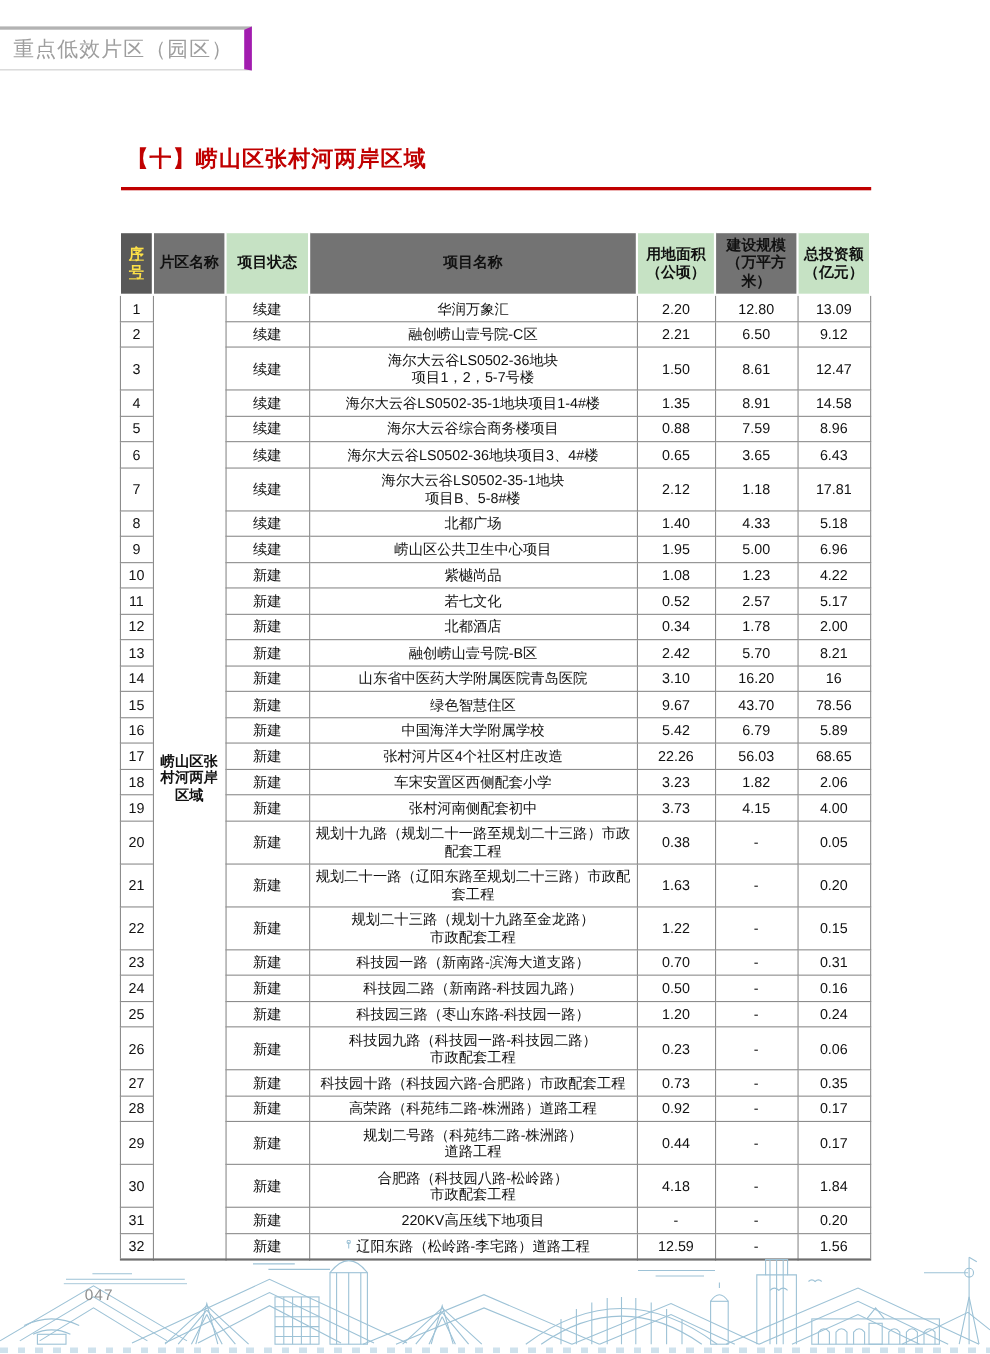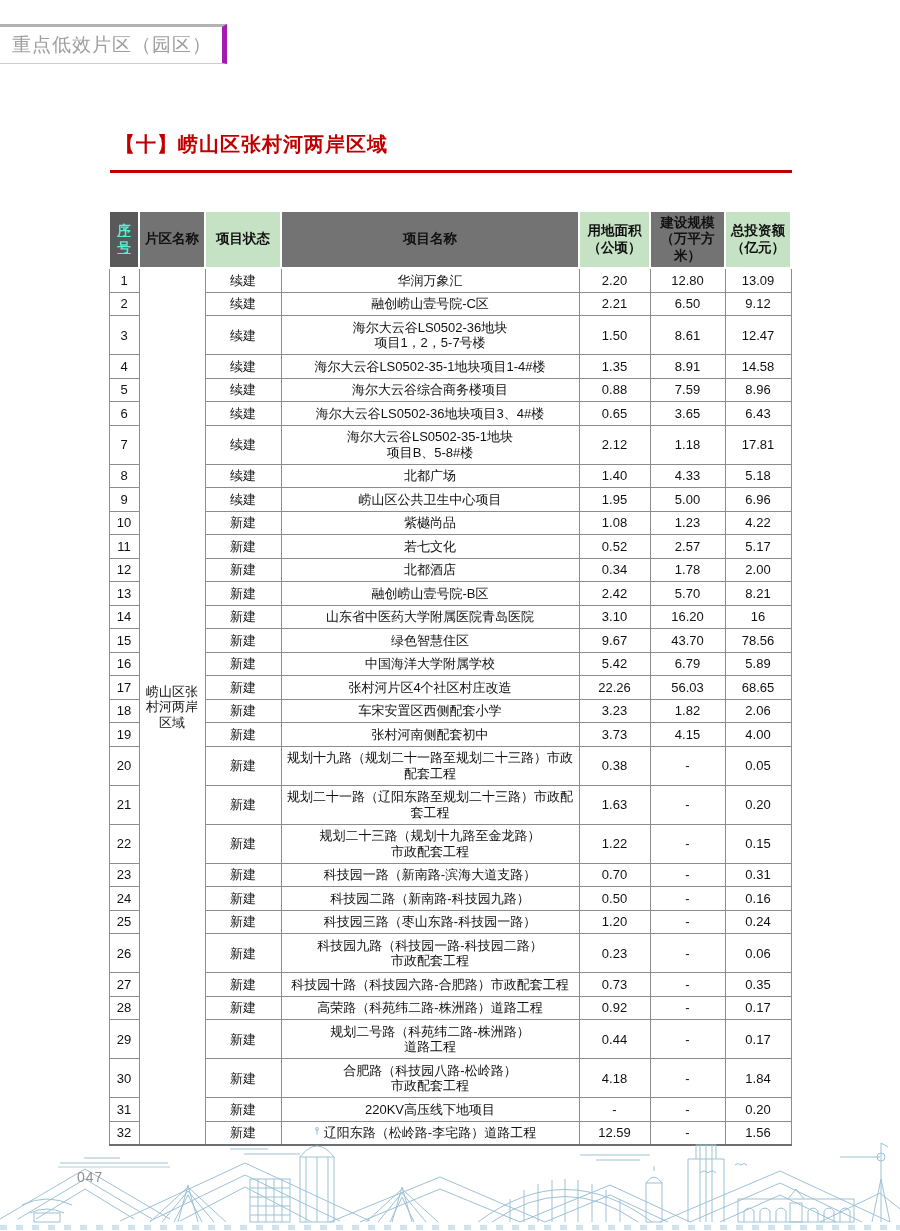"重点低效片区（园区）" .eyebrow { border-right: 5px solid #a21caf -> 7px solid #a21caf }
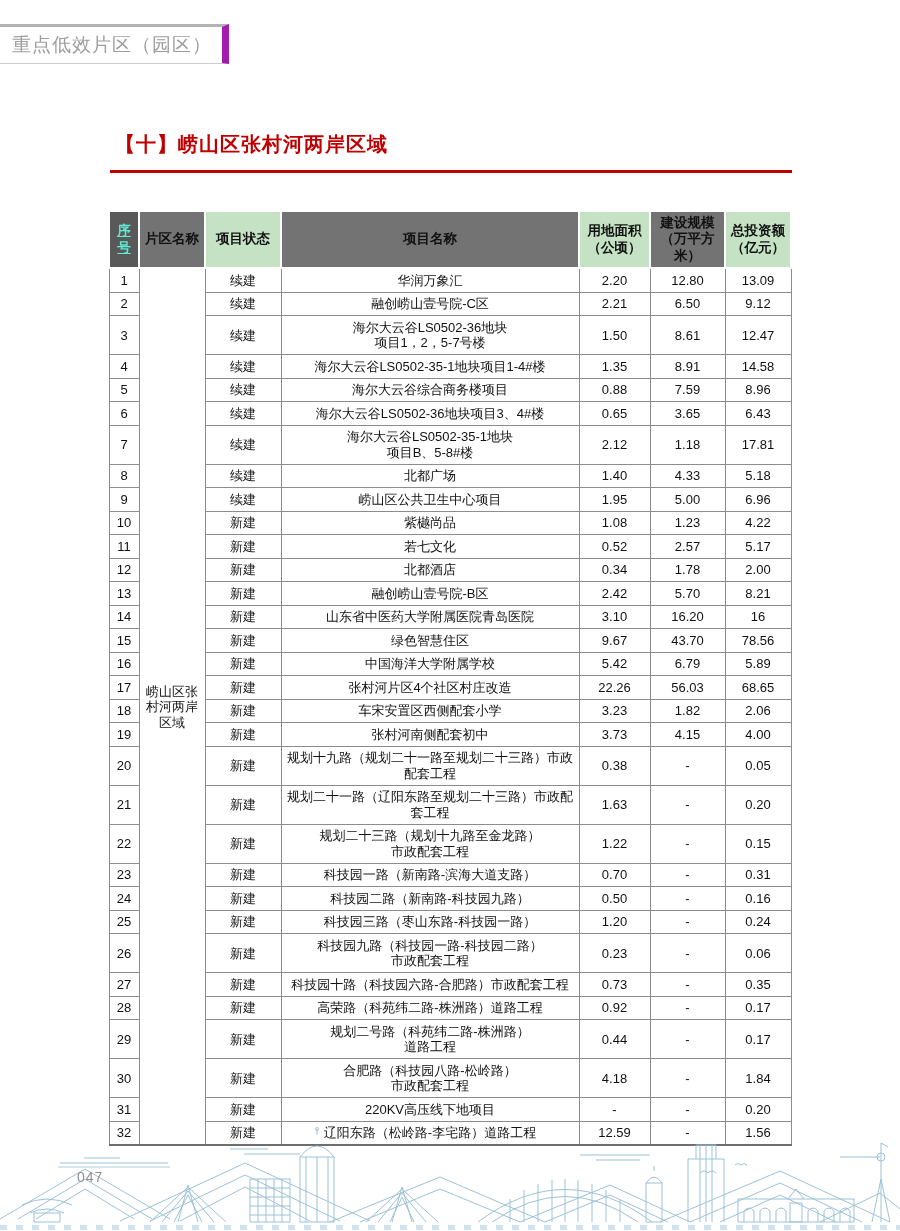"序号" th.h-dark { color: #5eead4 -> #fde047 }
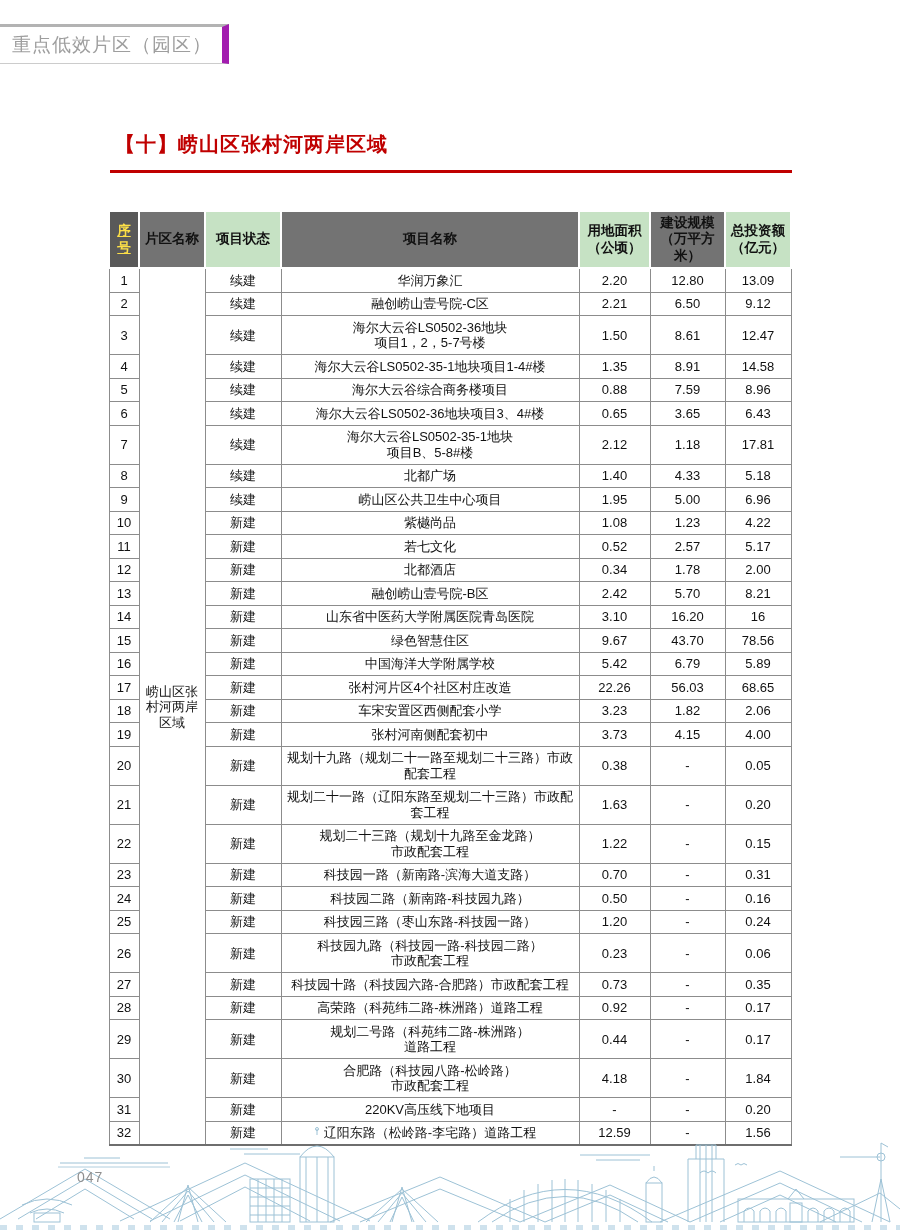"崂山区张村河两岸区域" td.c-area { font-weight: 400 -> 700 }
